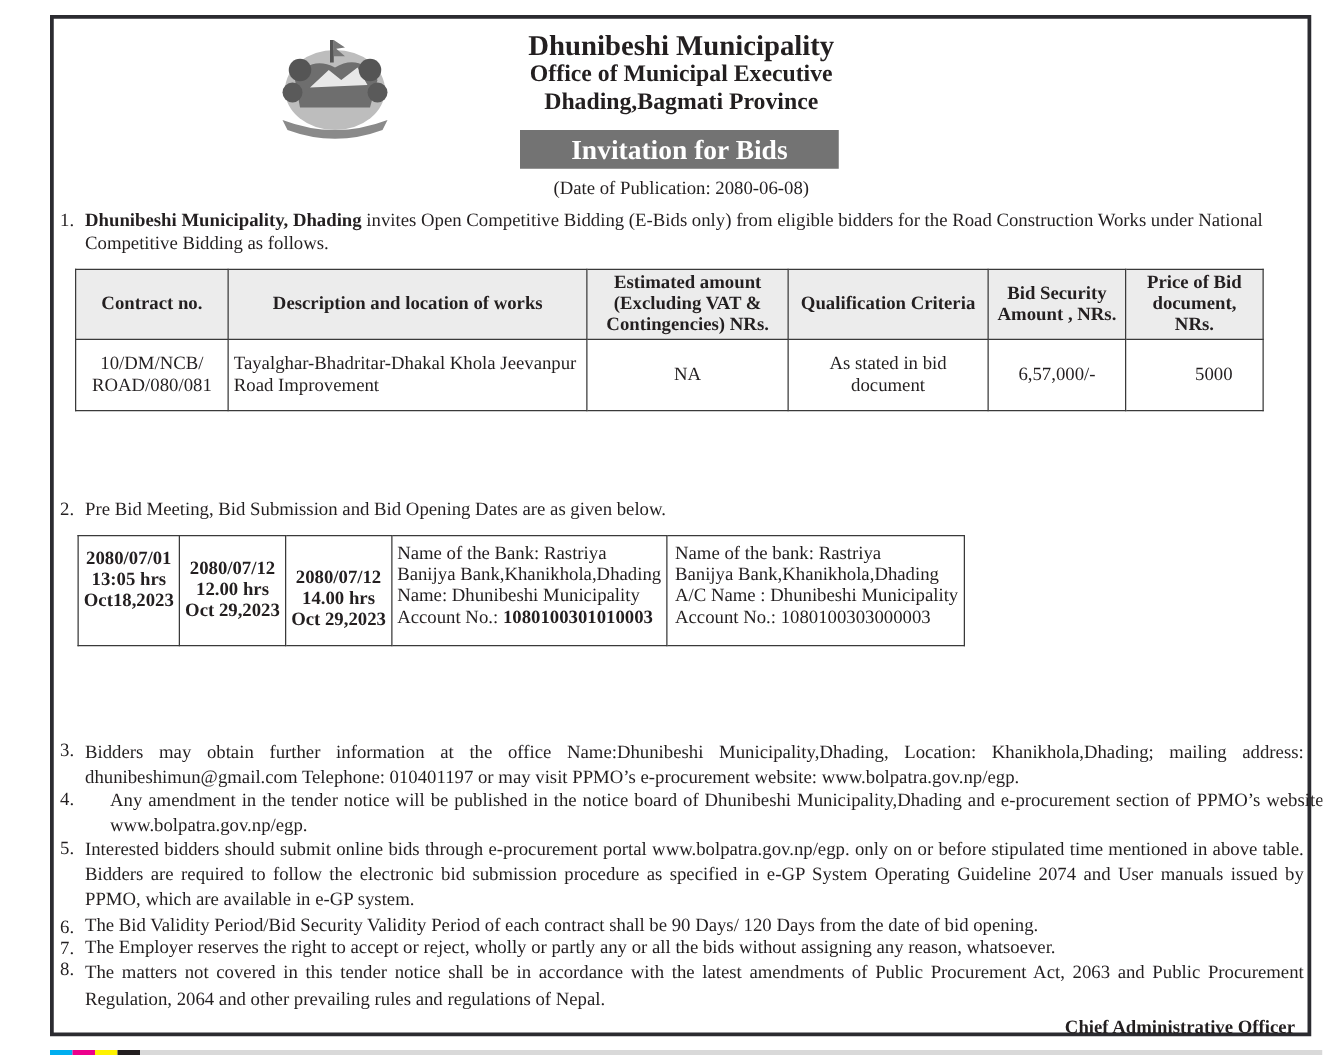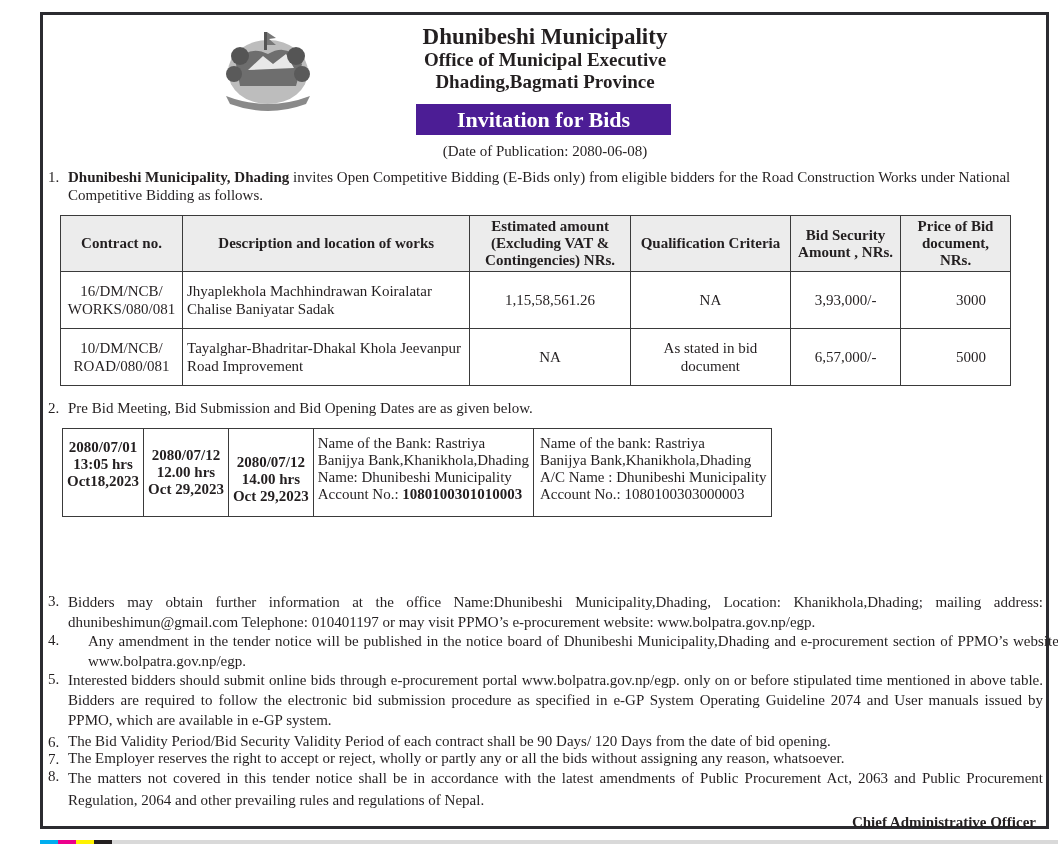"Invitation for Bids" .banner { background: #4c1d95 -> #737373 }
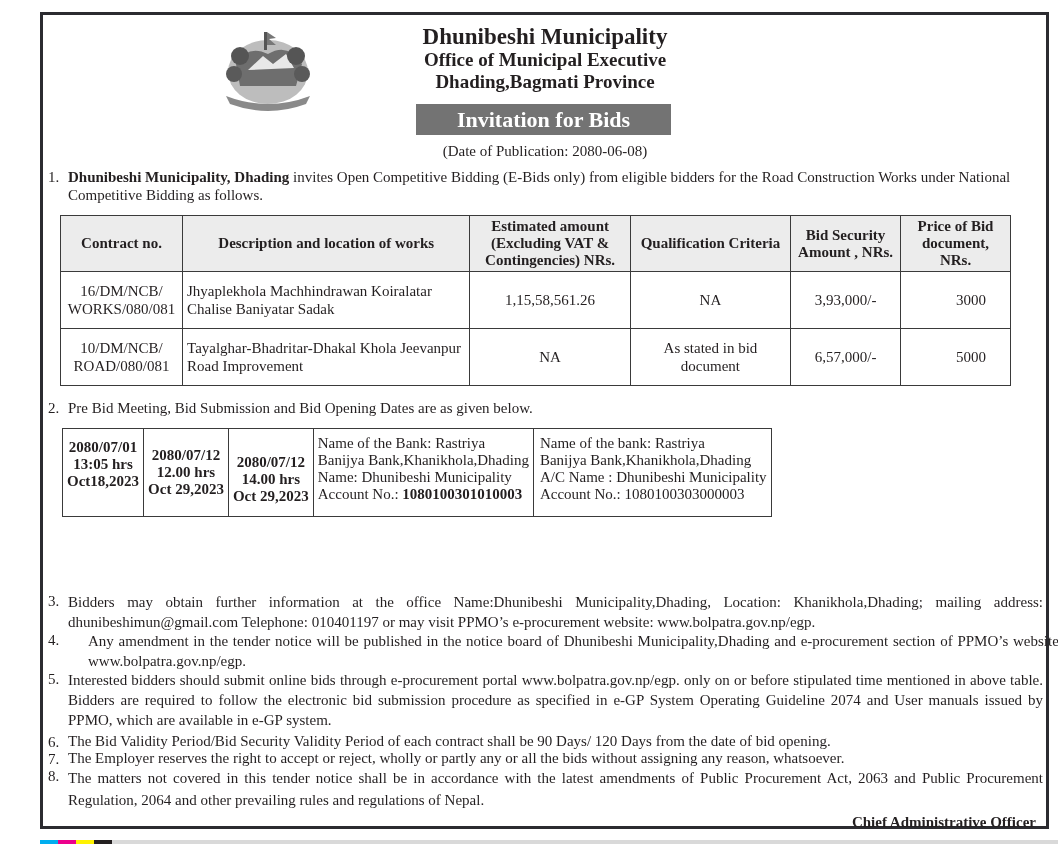"16/DM/NCB/ WORKS/080/081" tr { html: <tr> <td>16/DM/NCB/ WORKS/080/081</td> <td>Jhyaplekhola Machhindrawan Koiralatar Chalise Baniyatar Sadak</td> <td>1,15,58,561.26</td> <td>NA</td> <td>3,93,000/-</td> <td>3000</td> </tr> -> none }
